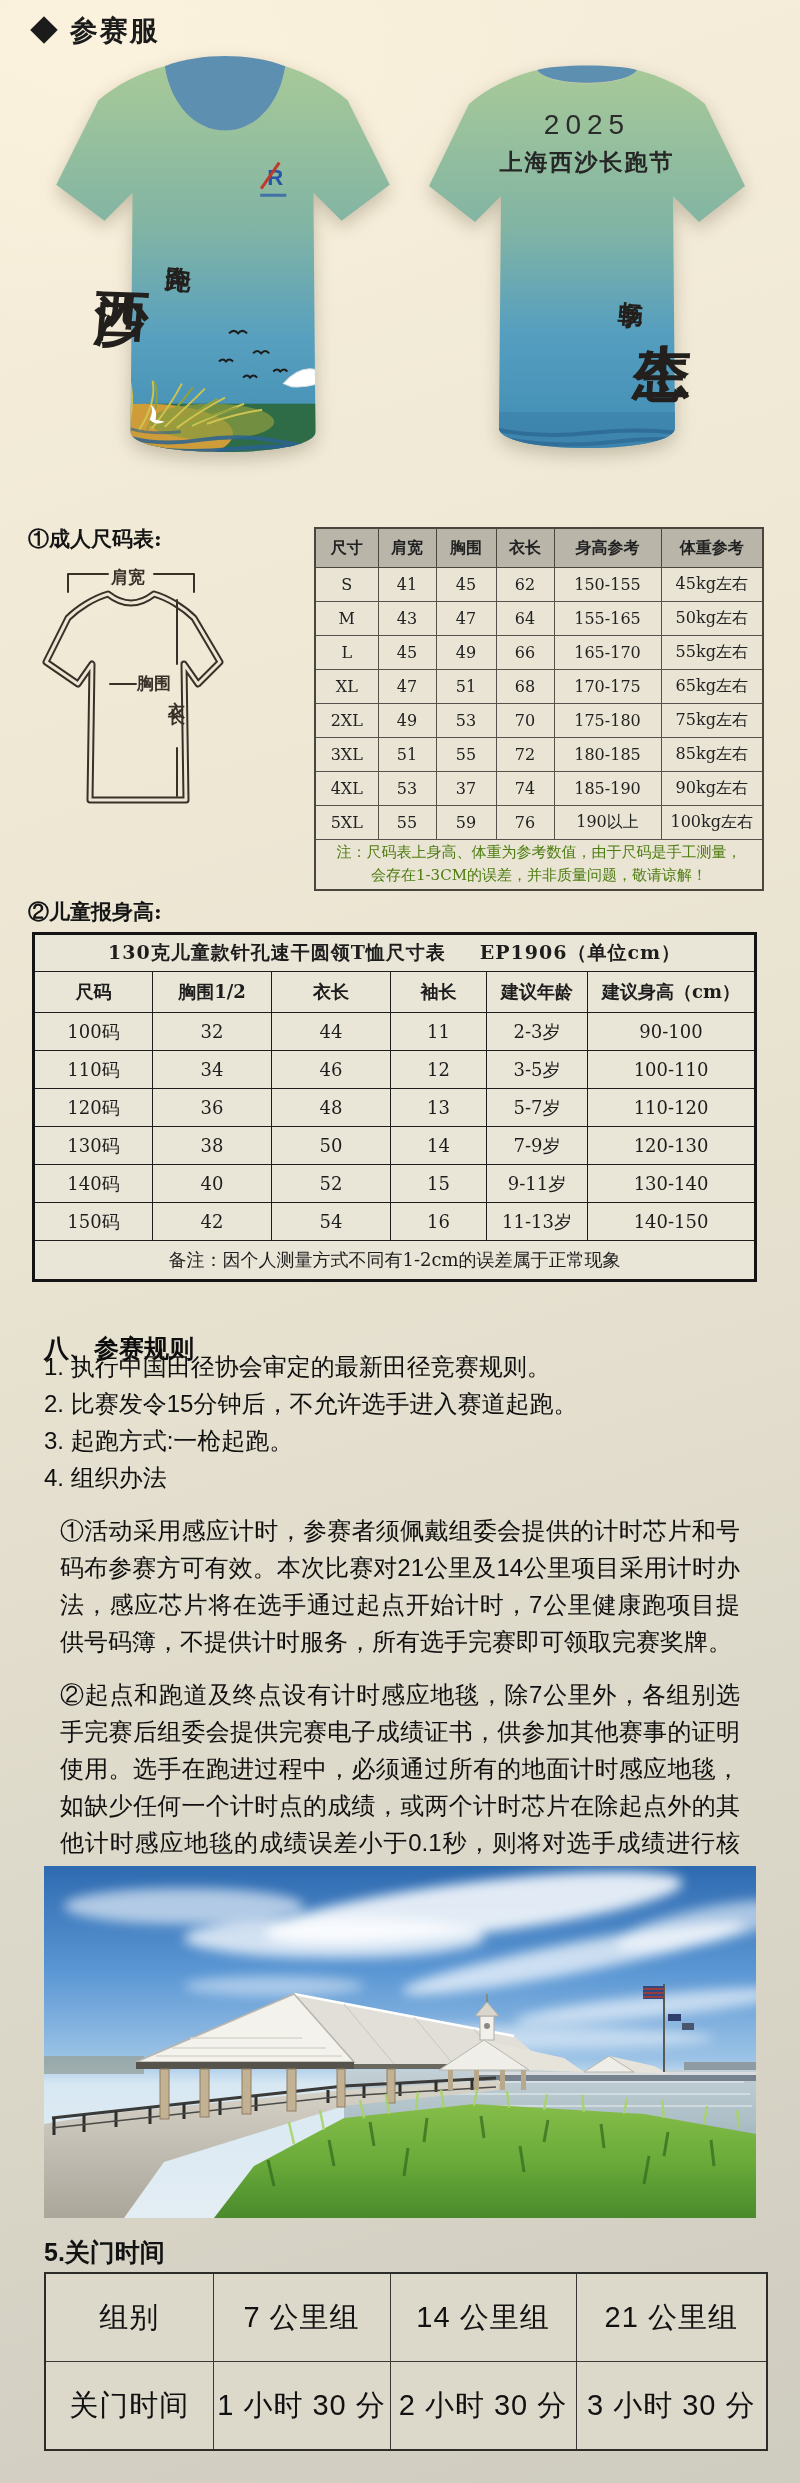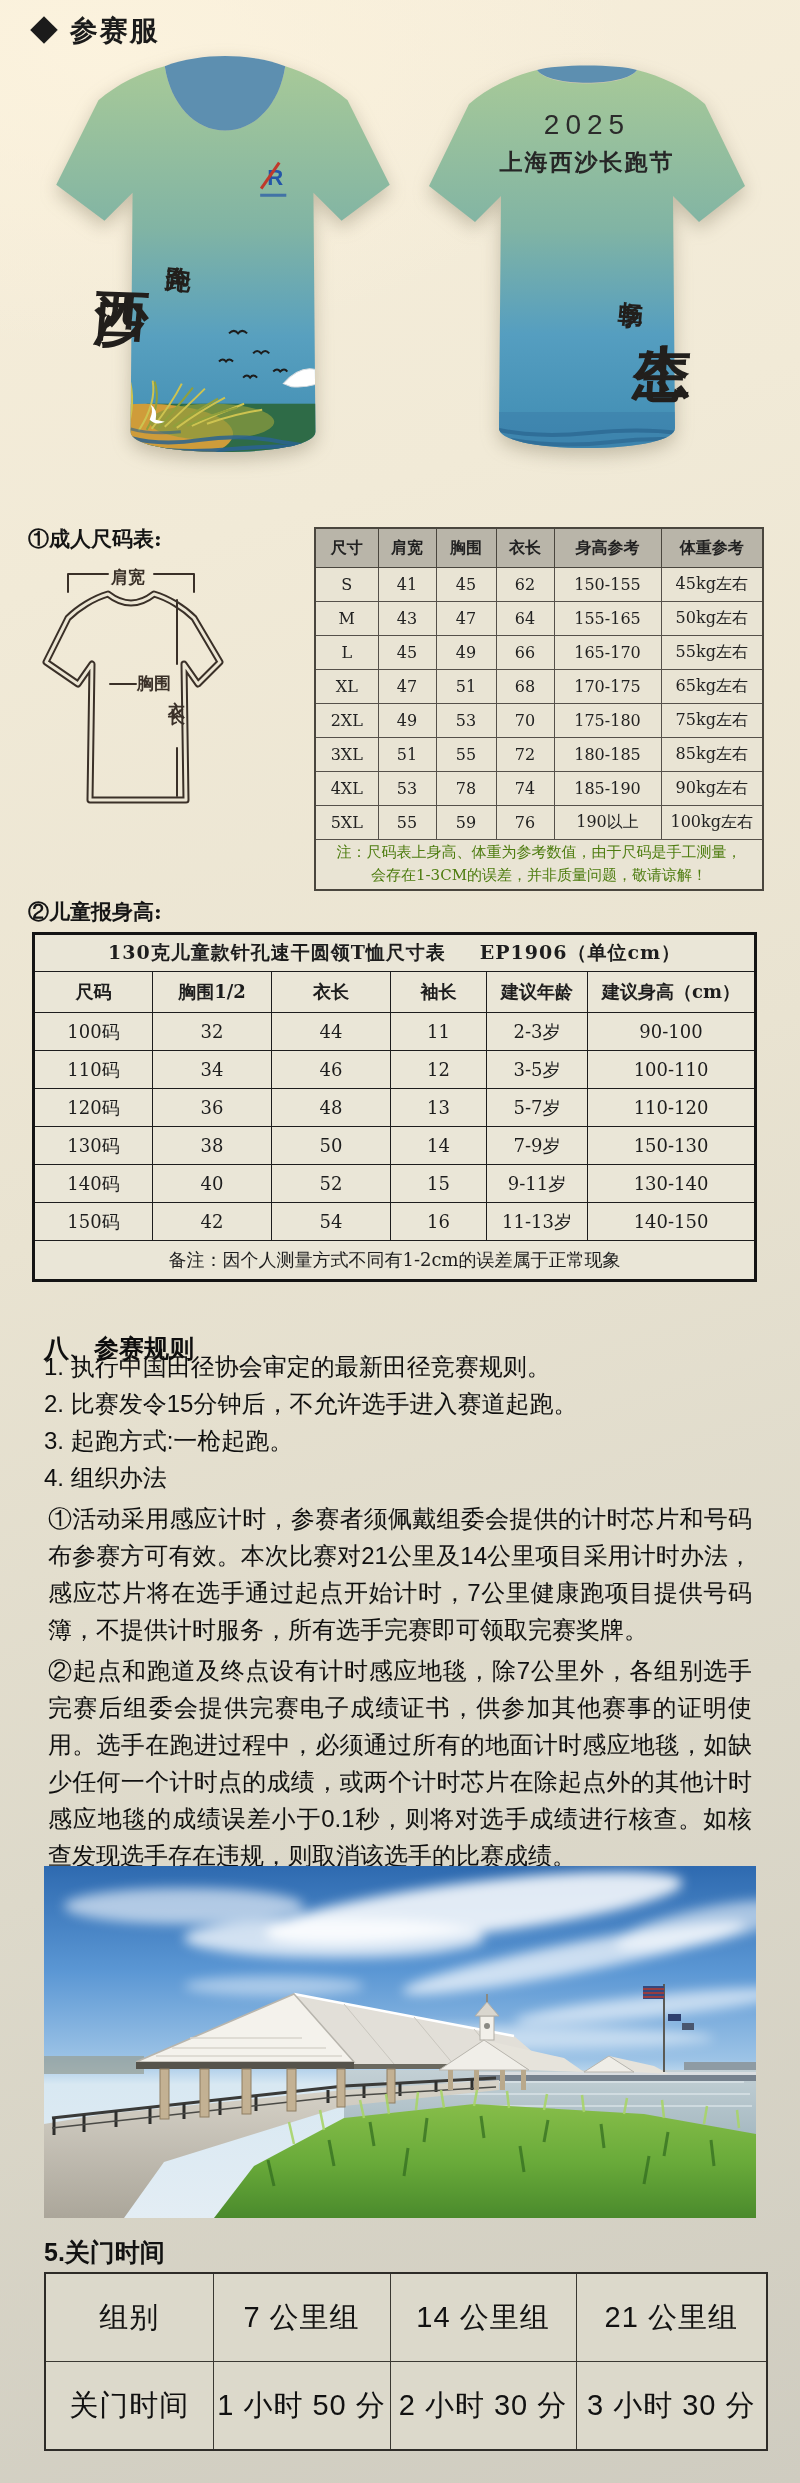"78" td { text: 78 -> 37 }
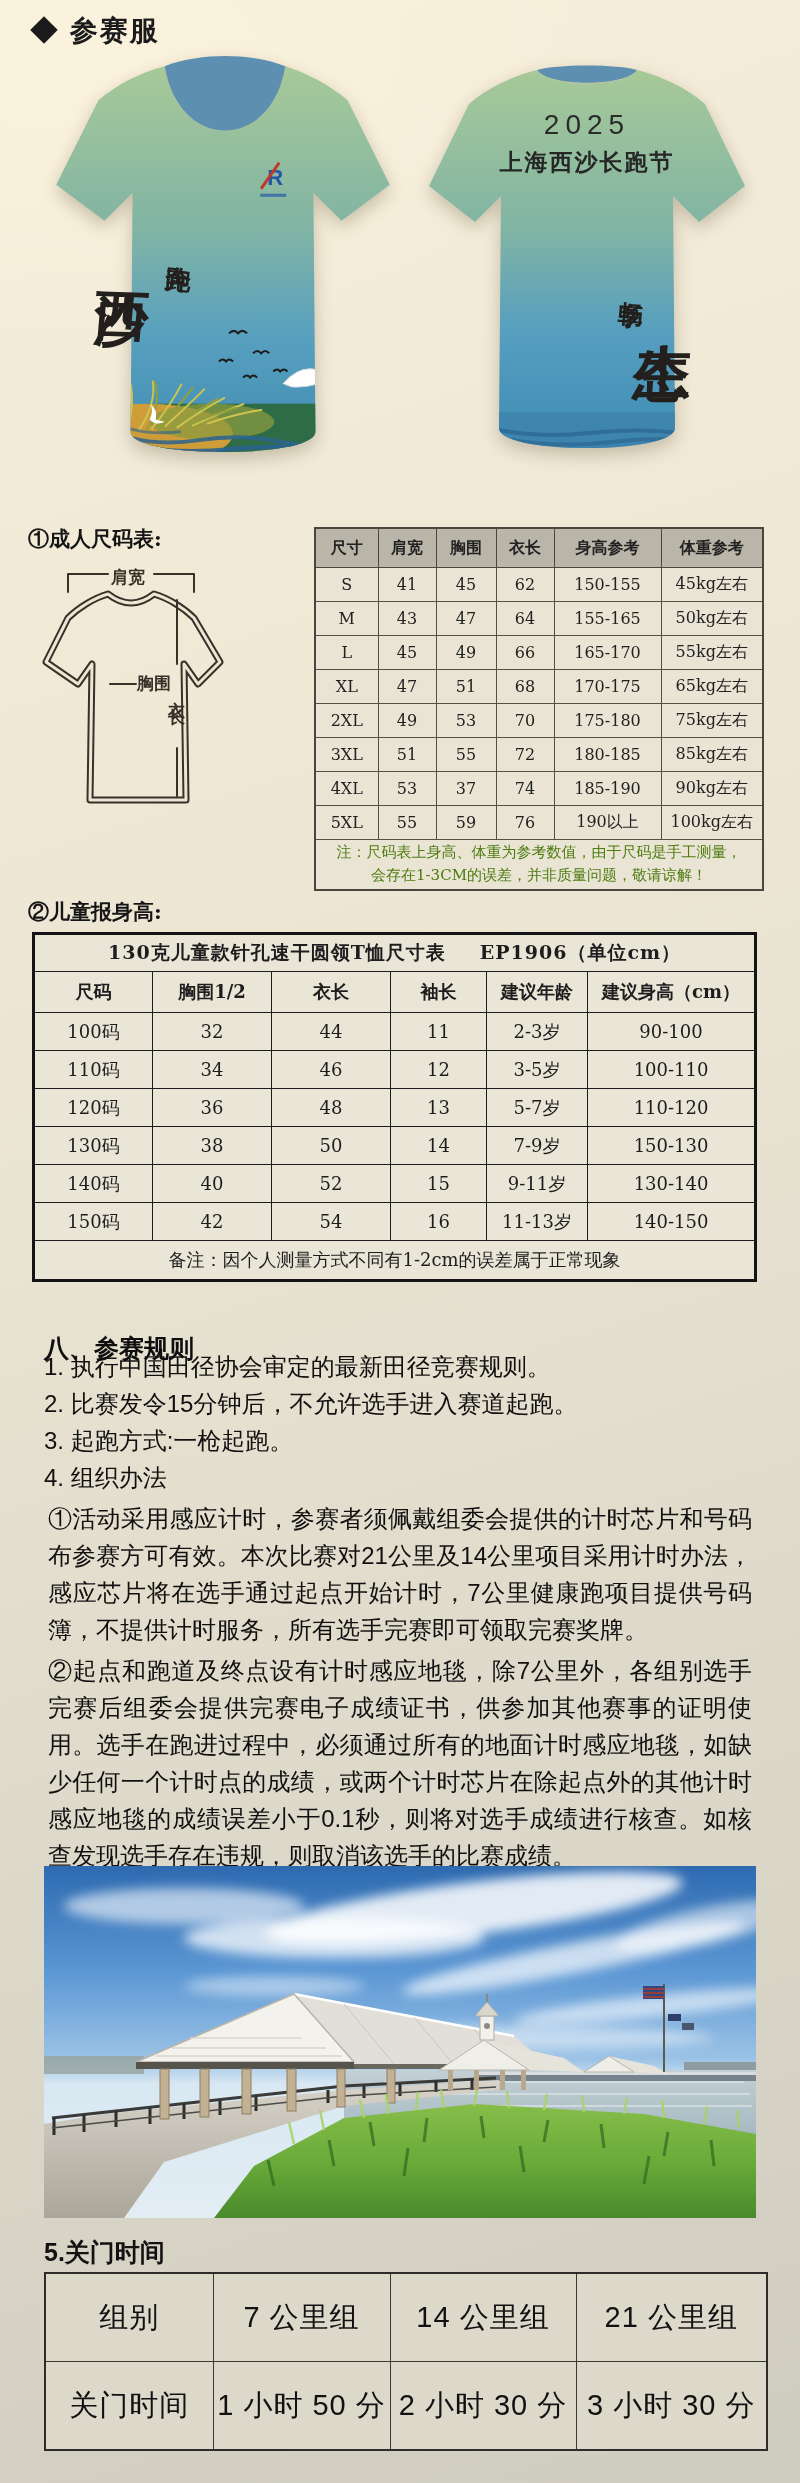"150-130" td { text: 150-130 -> 120-130 }
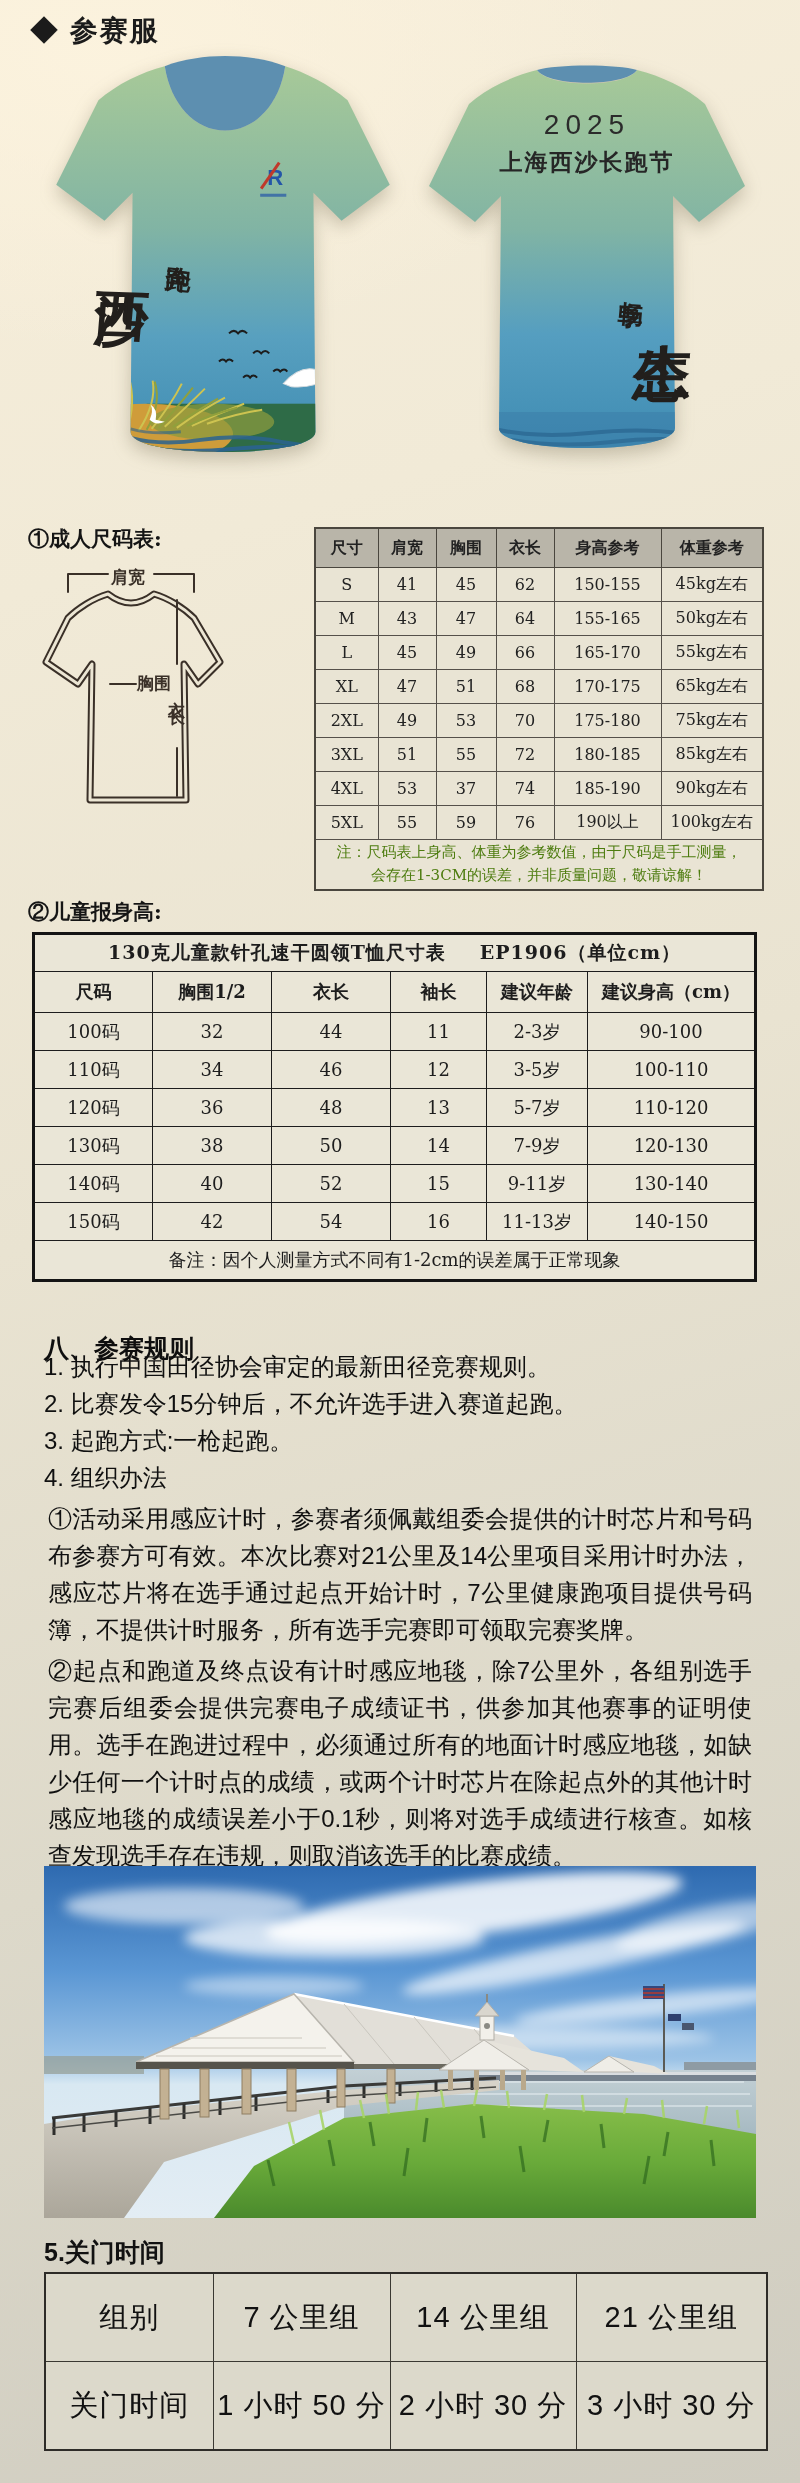"①活动采用感应计时，参赛者须佩戴组委会提供的计时芯片和号码布参赛方可有效。本次比" .rules p { margin: 4px -> 16px }
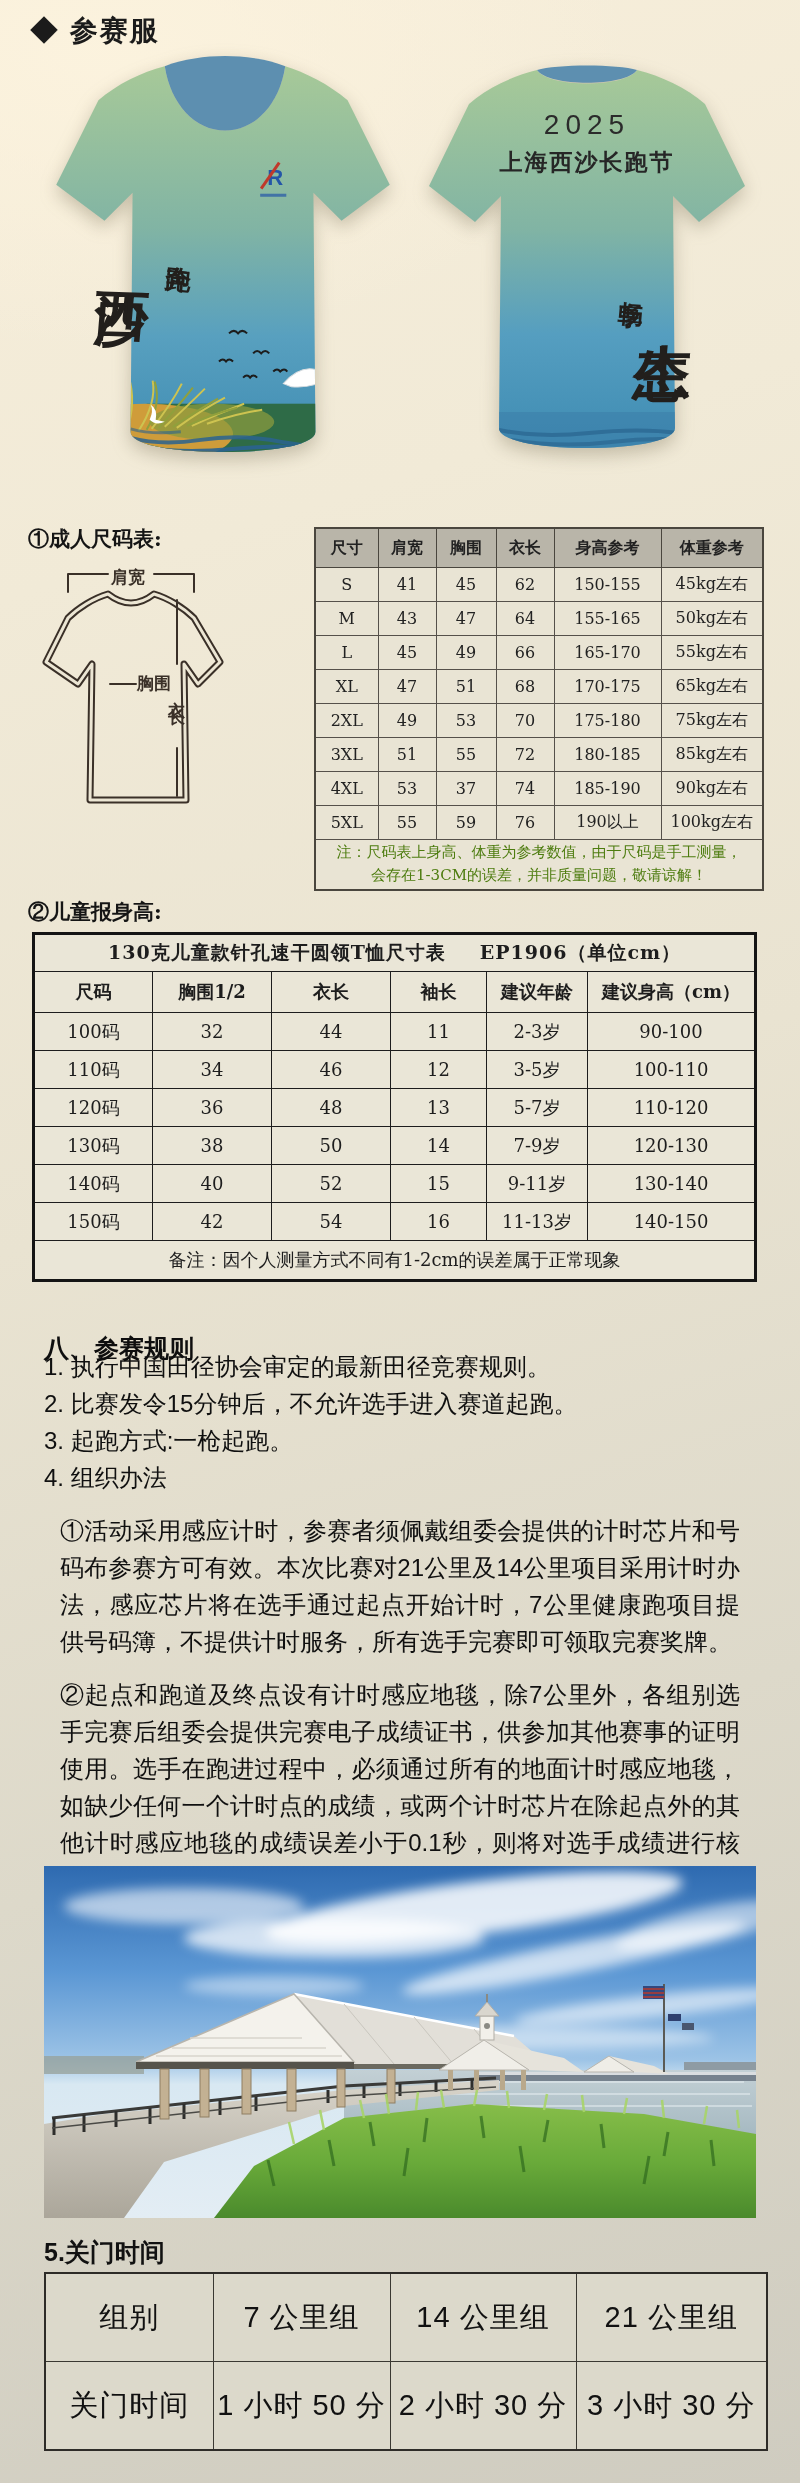"1 小时 50 分" td { text: 50 -> 30 }
